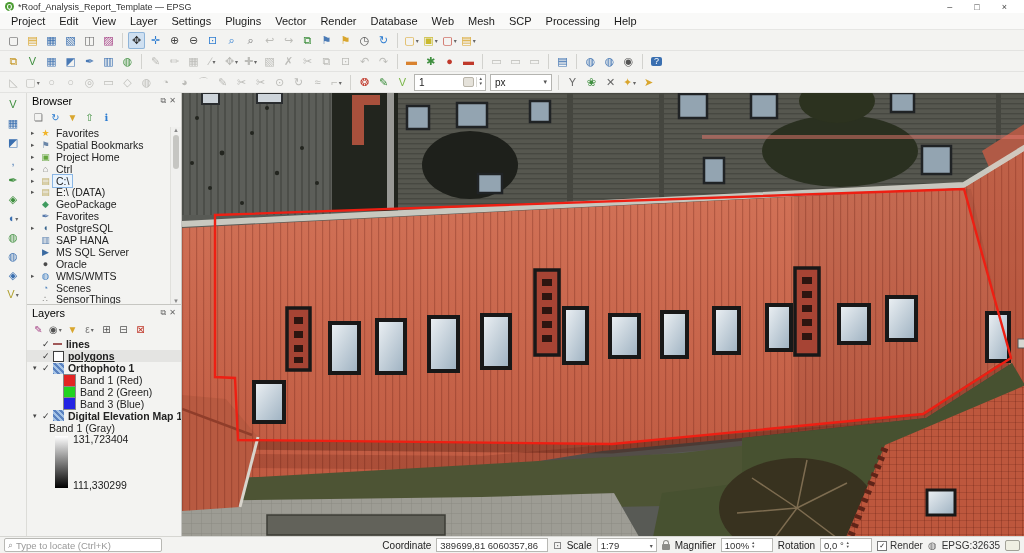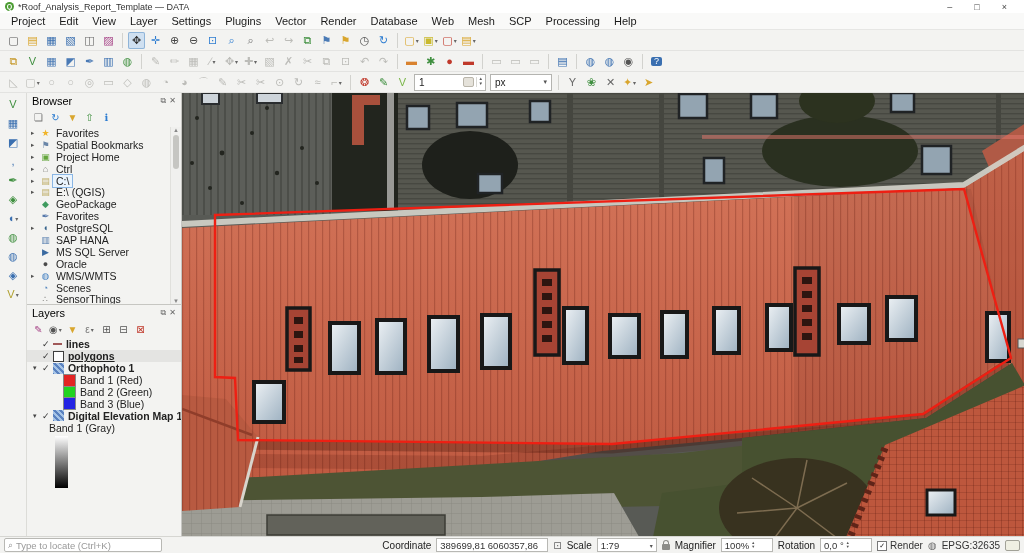"*Roof_Analysis_Report_Template — DATA" span { text: DATA -> EPSG }
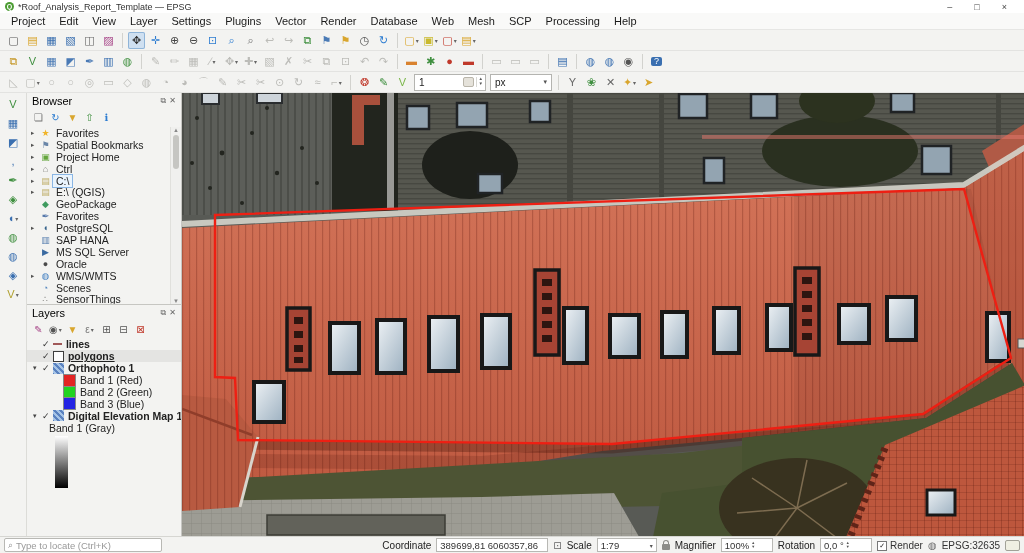"E:\ (QGIS)" span.bl { text: QGIS -> DATA }
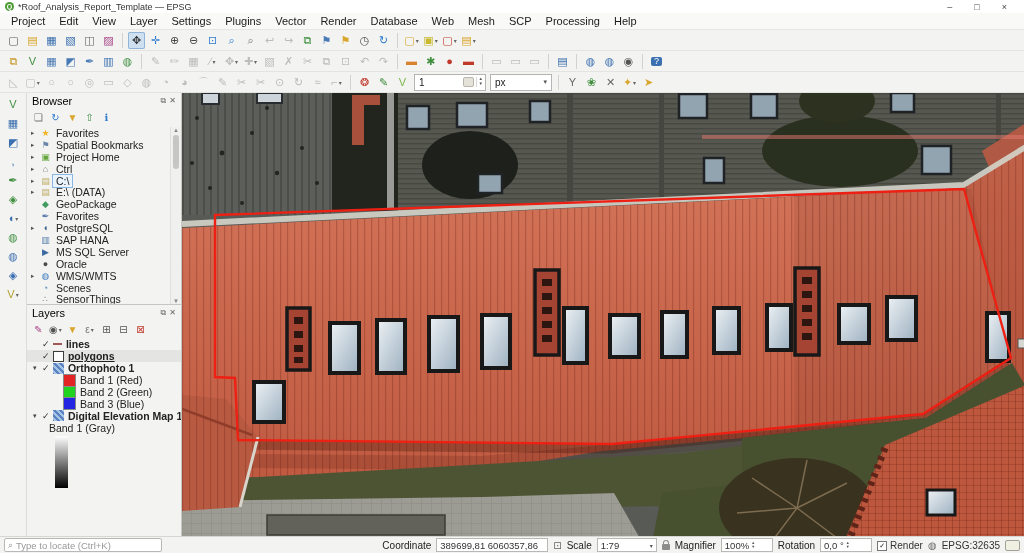"131,723404" div.ramplabels { html: none -> <div> <span>131,723404</span> <span>111,330299</span> </div> }
